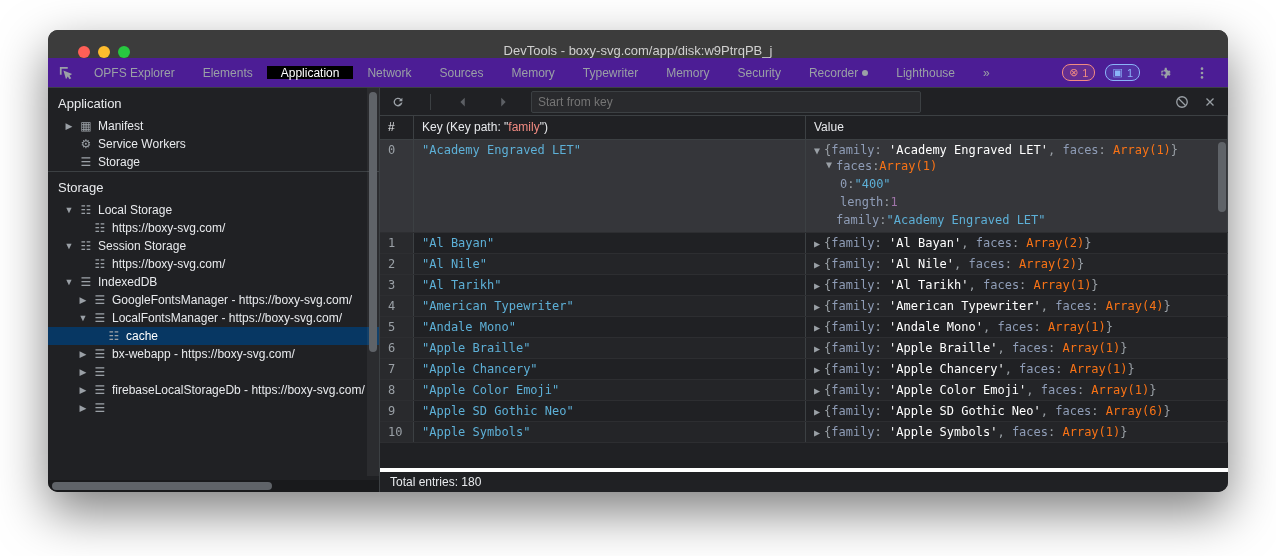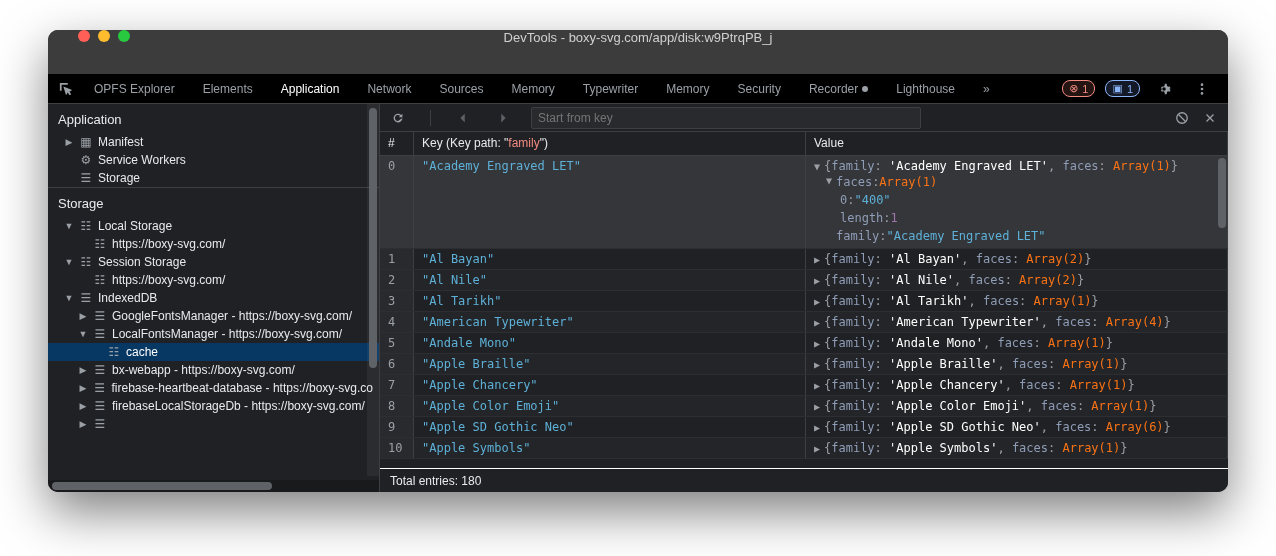"DevTools -" .titlebar { align-items: flex-start -> flex-end; height: 44px -> 28px }
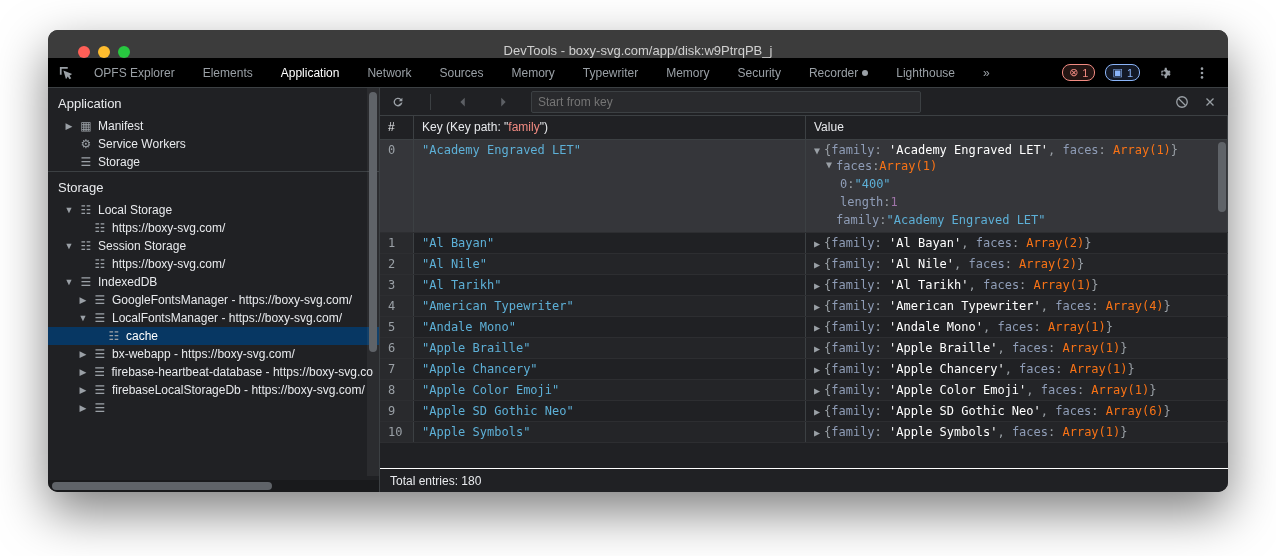"OPFS Explorer" .tabbar { background: #000000 -> #4c1d95 }
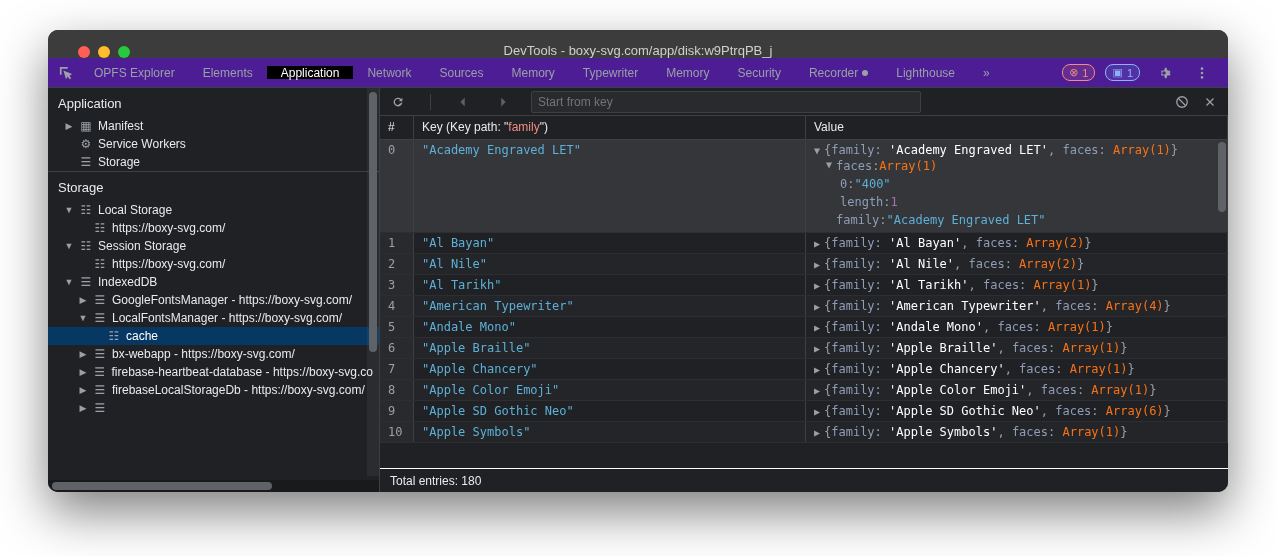"firebase-heartbeat-database -" span { html: <span>firebase-heartbeat-database - https://boxy-svg.co</span> -> none }
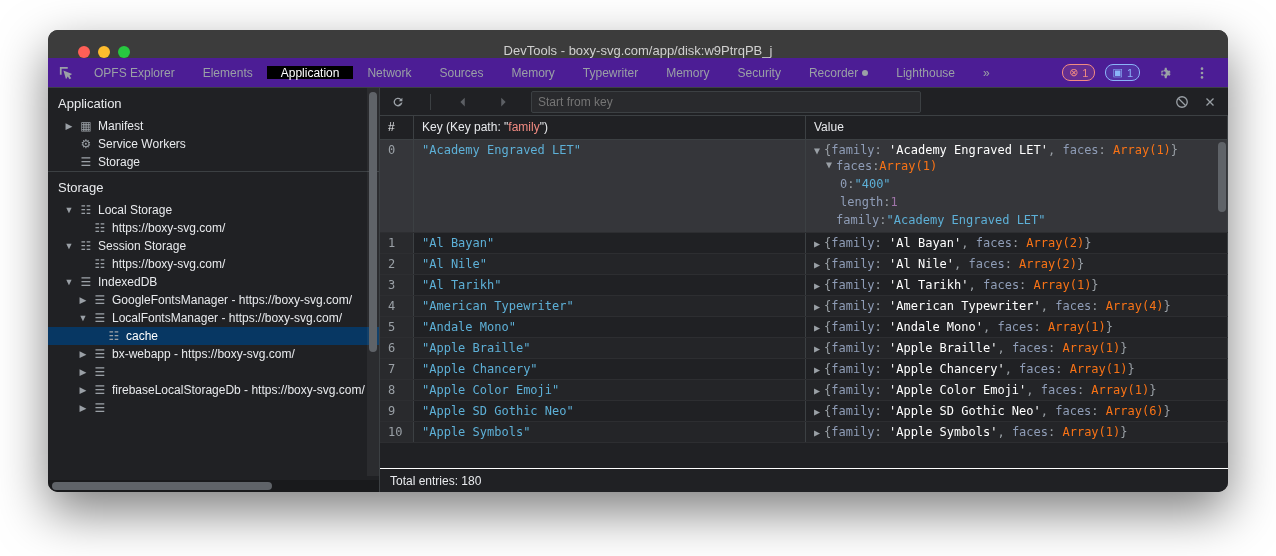"Total entries: 180" .footer { border-top: 1px solid #ffffff -> 4px solid #ffffff }
